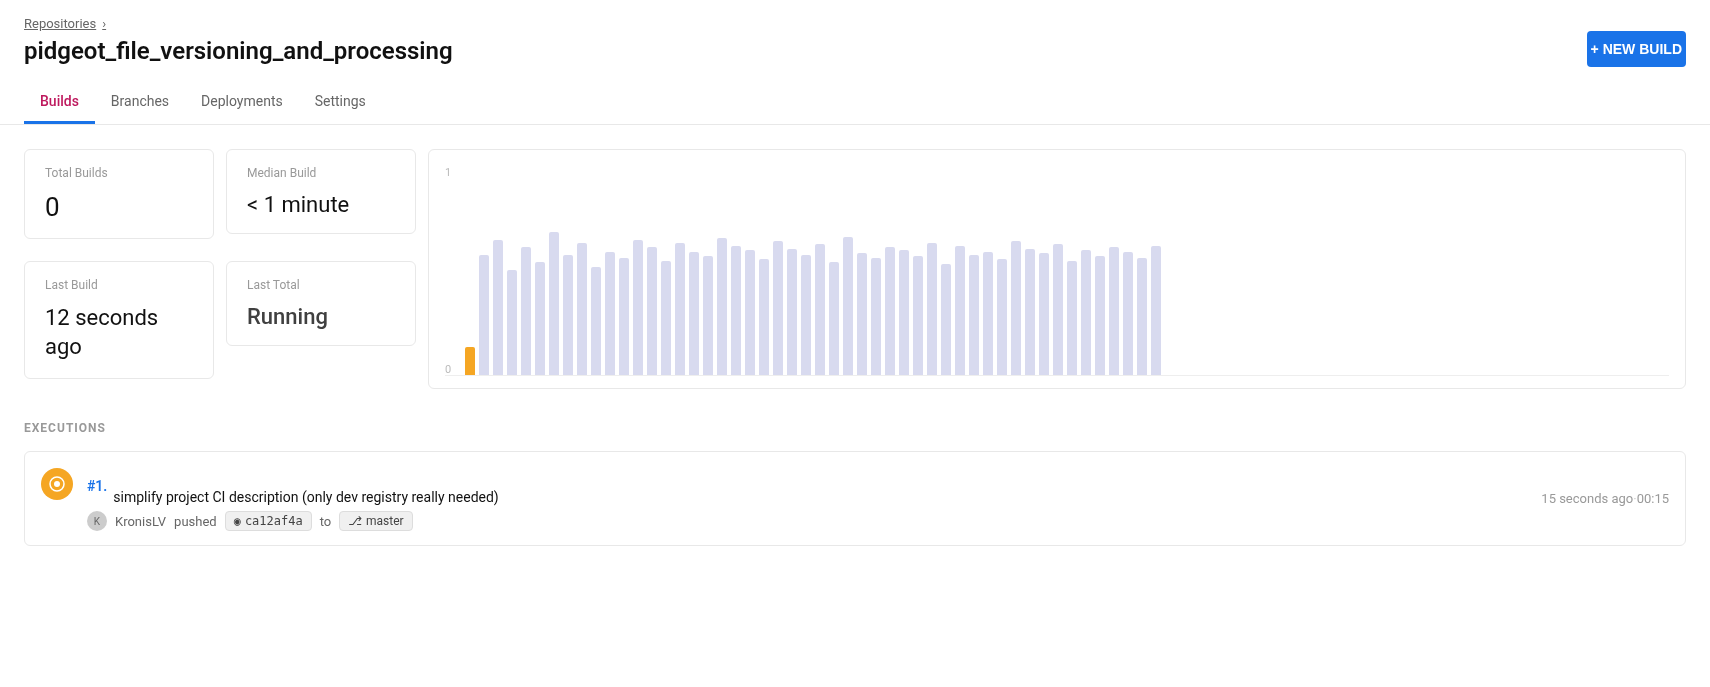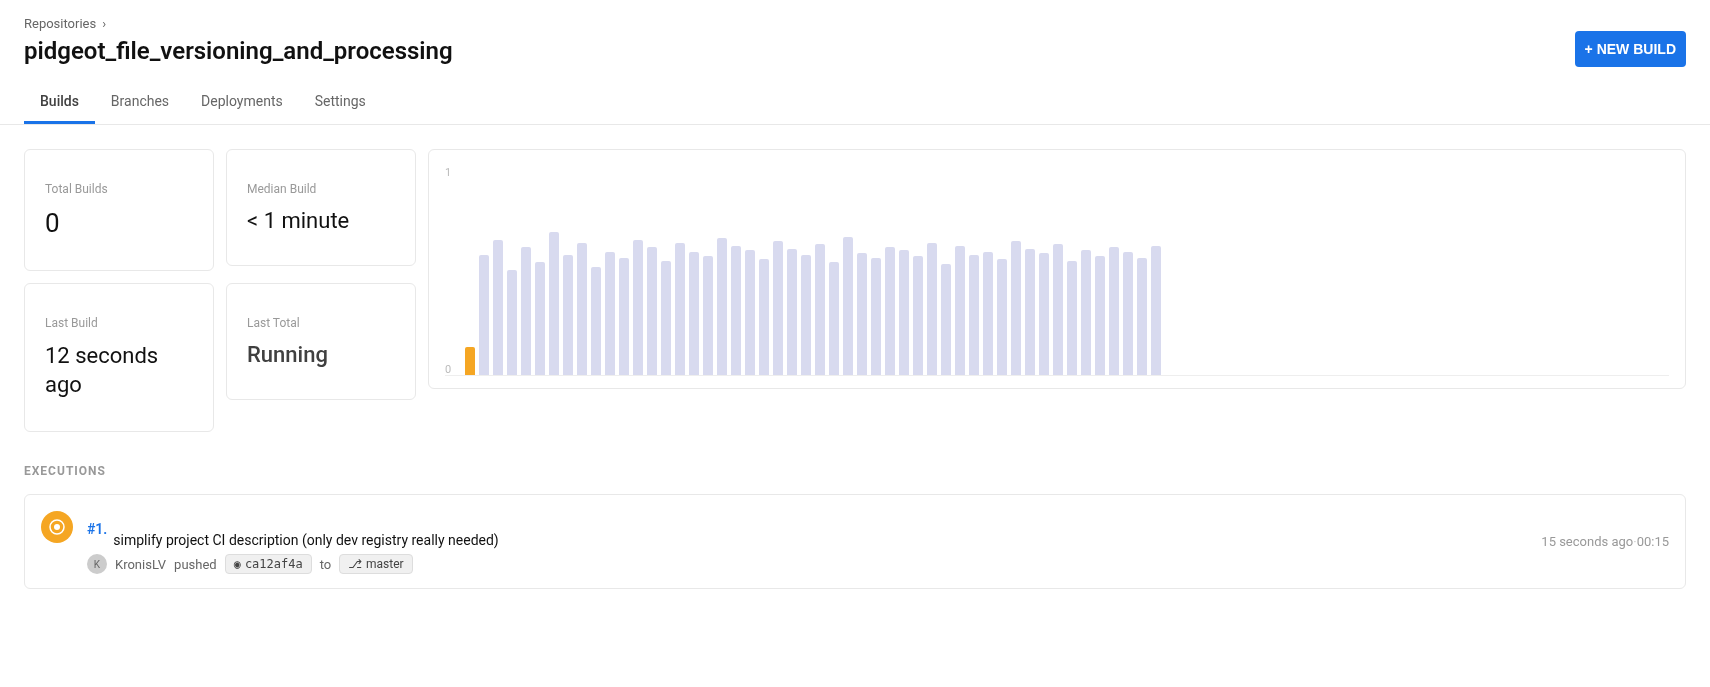"Repositories" .breadcrumb { text-decoration: none -> underline }
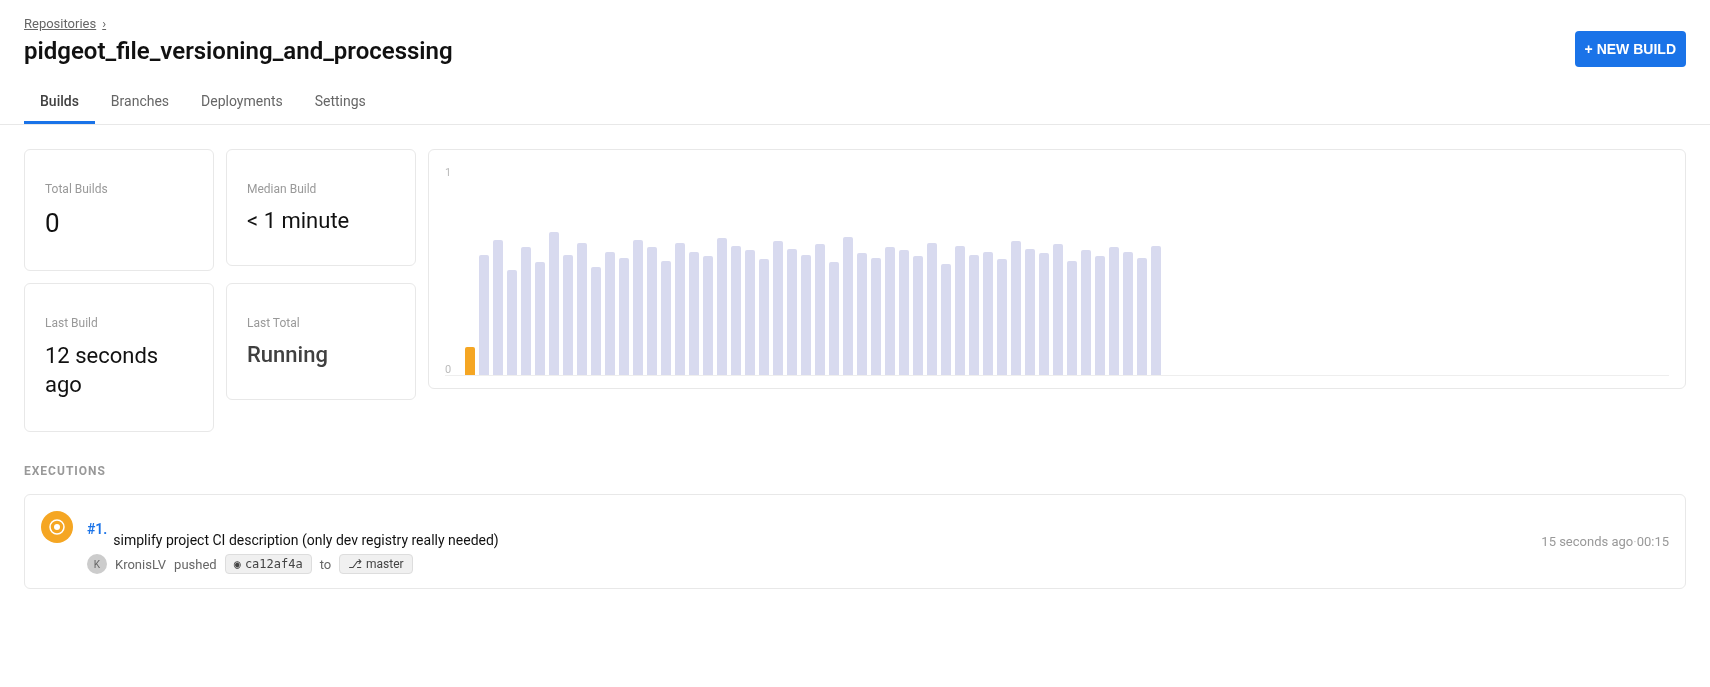"+ NEW BUILD" .new-build-btn { padding: 10px 10px -> 10px 4px }
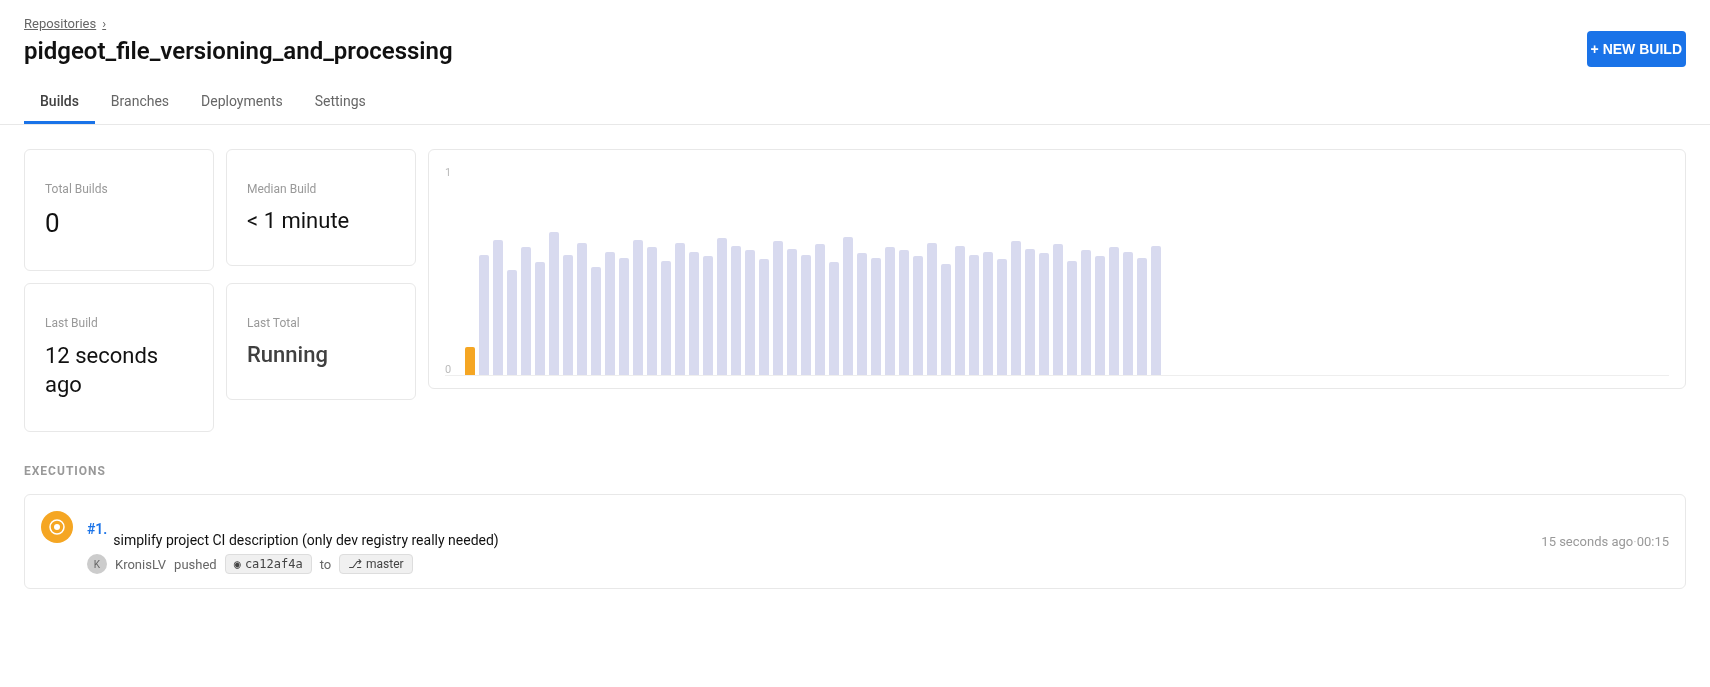"Builds" .tab.active { color: #404040 -> #be185d }
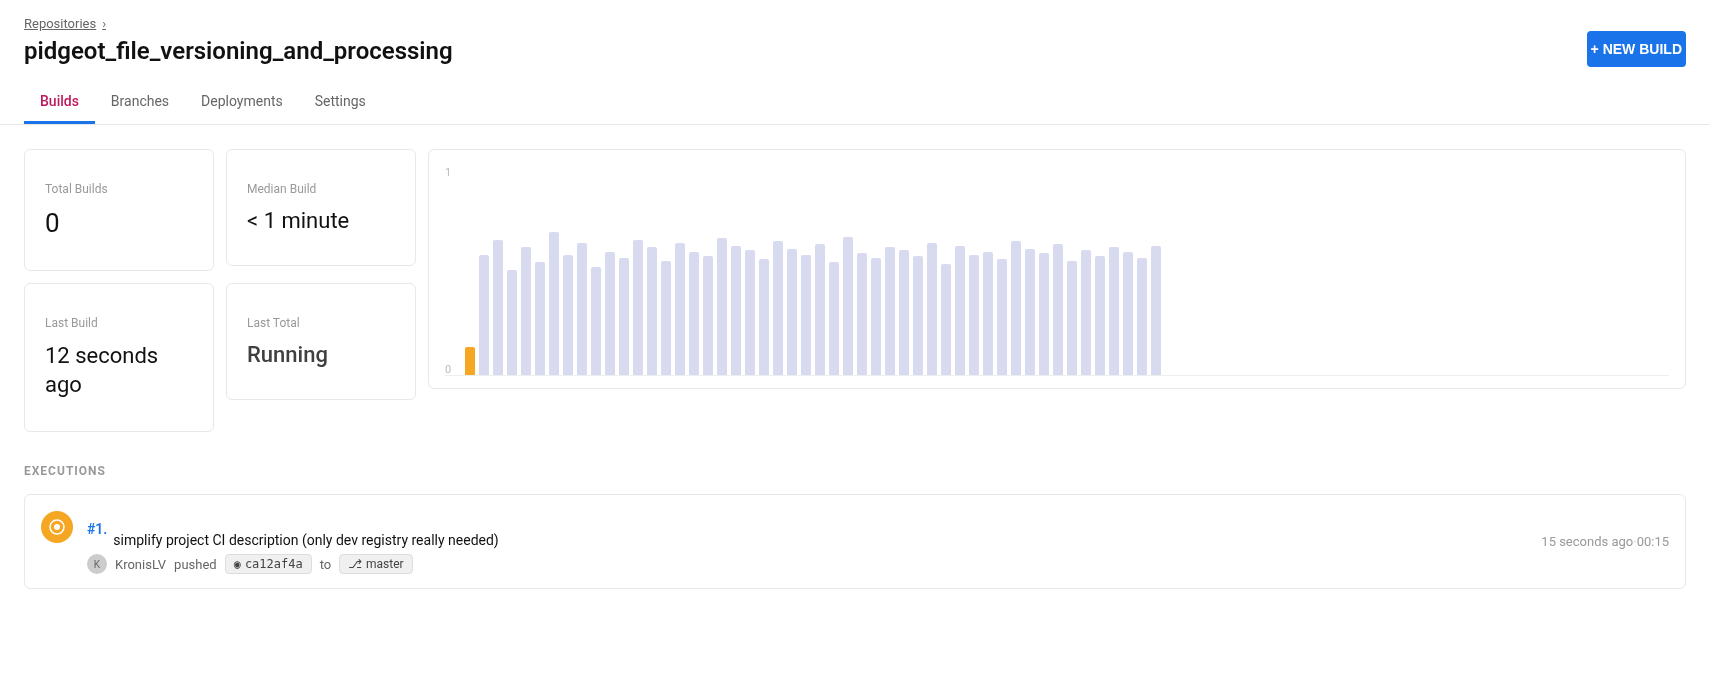"Total Builds" .summary-card { padding: 32px 20px -> 16px 20px }
